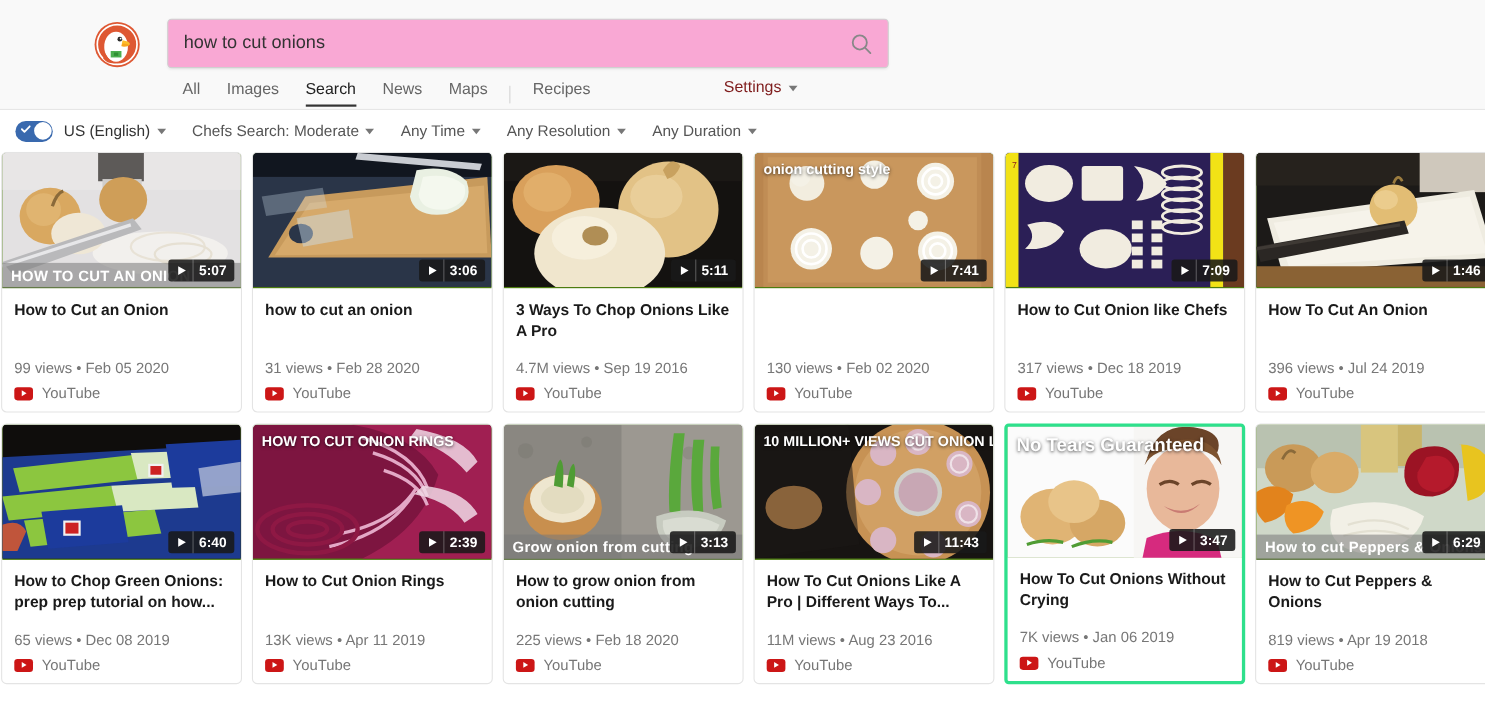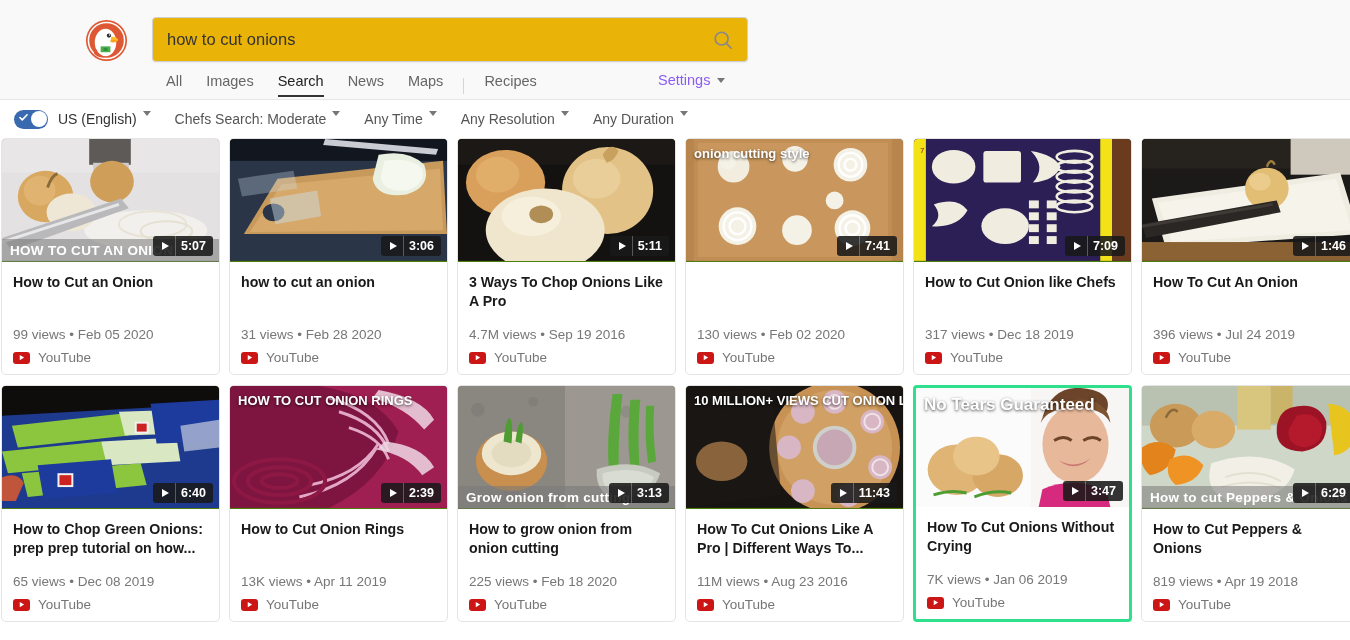"how to cut onions" .search-wrap { background: #eab308 -> #f9a8d4; width: 596px -> 656px }
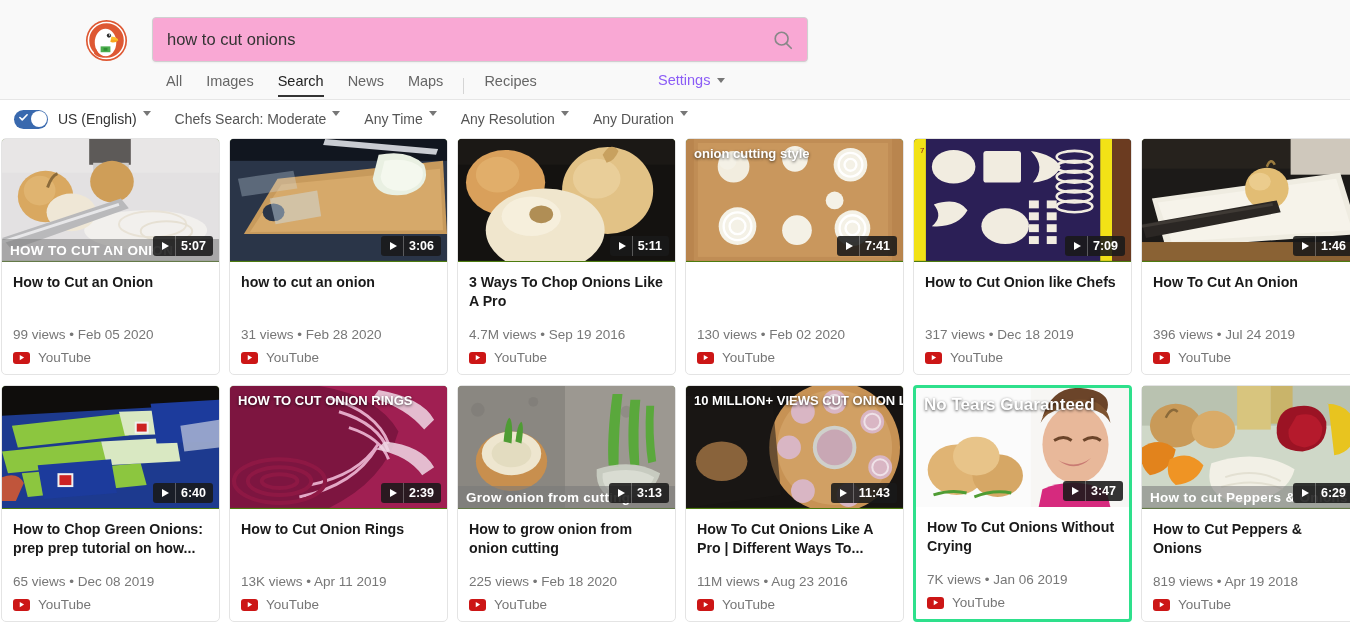"Settings" .settings-menu { color: #8b5cf6 -> #7f1d1d }
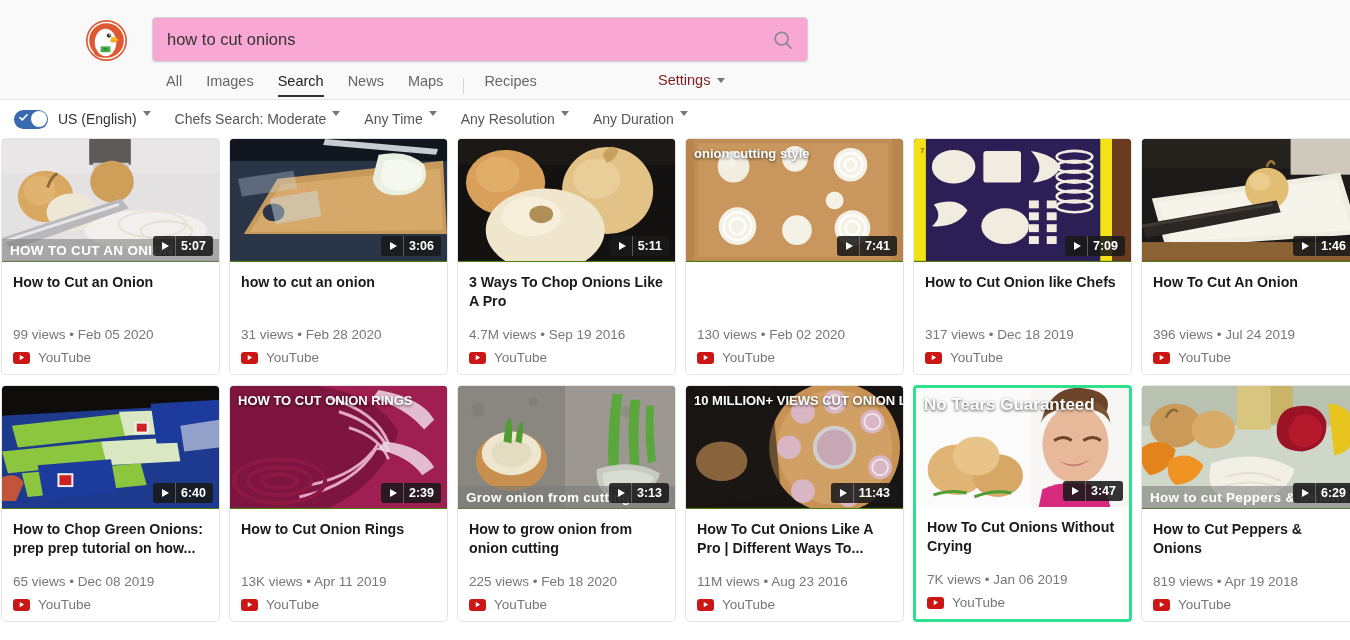"US (English)" .filter-item { align-items: flex-start -> center }
